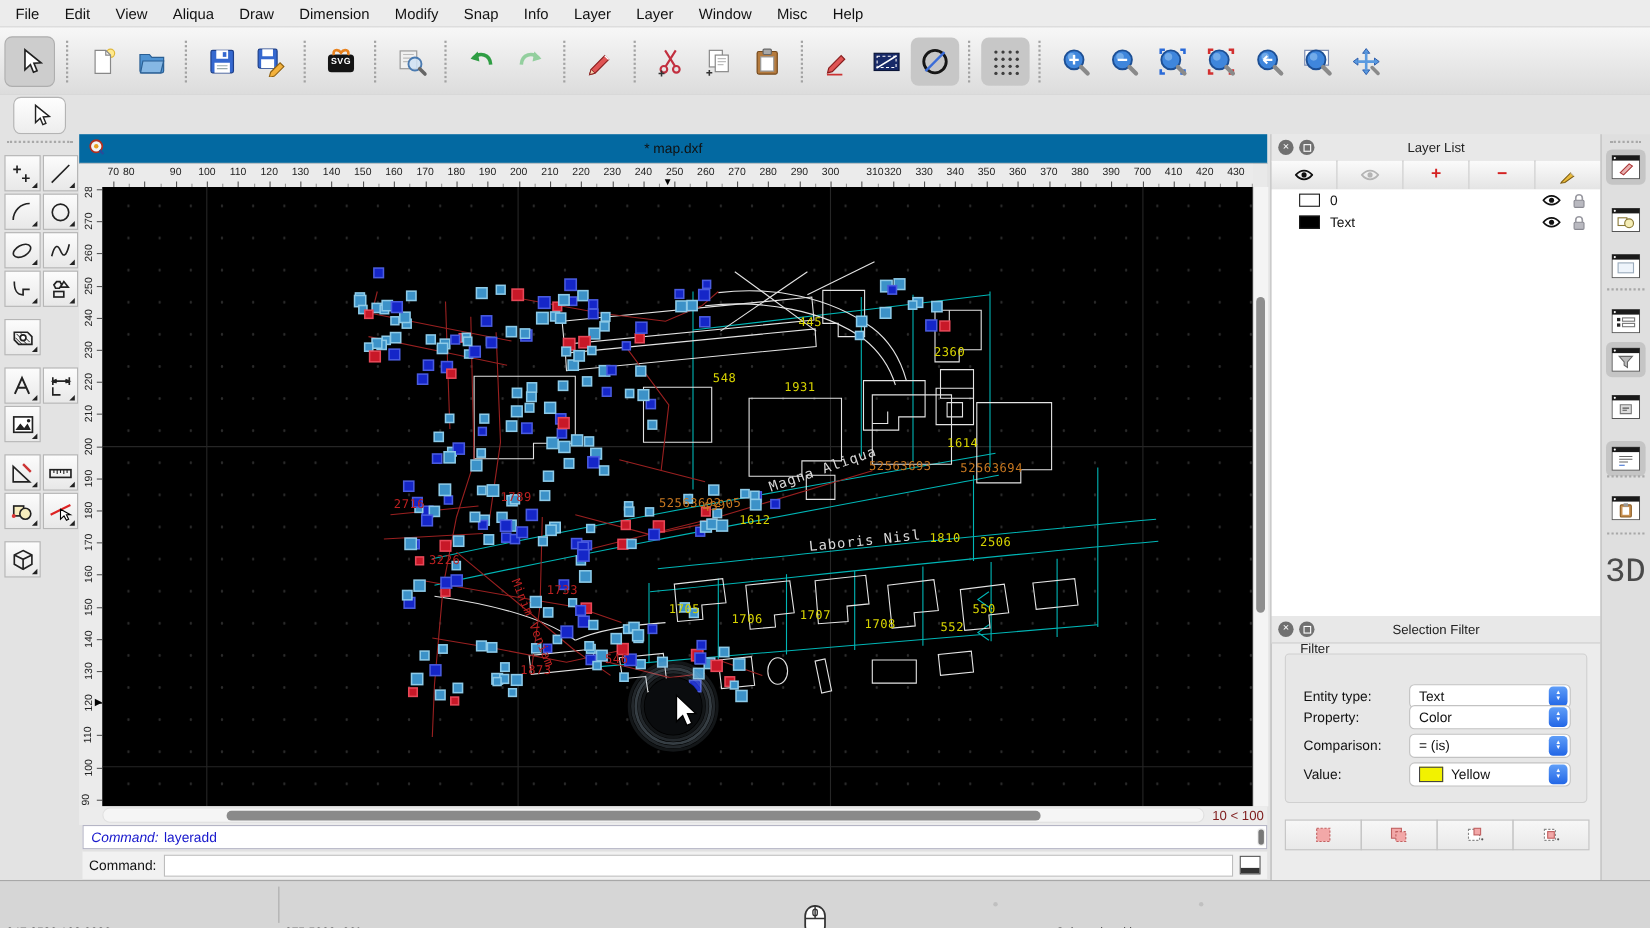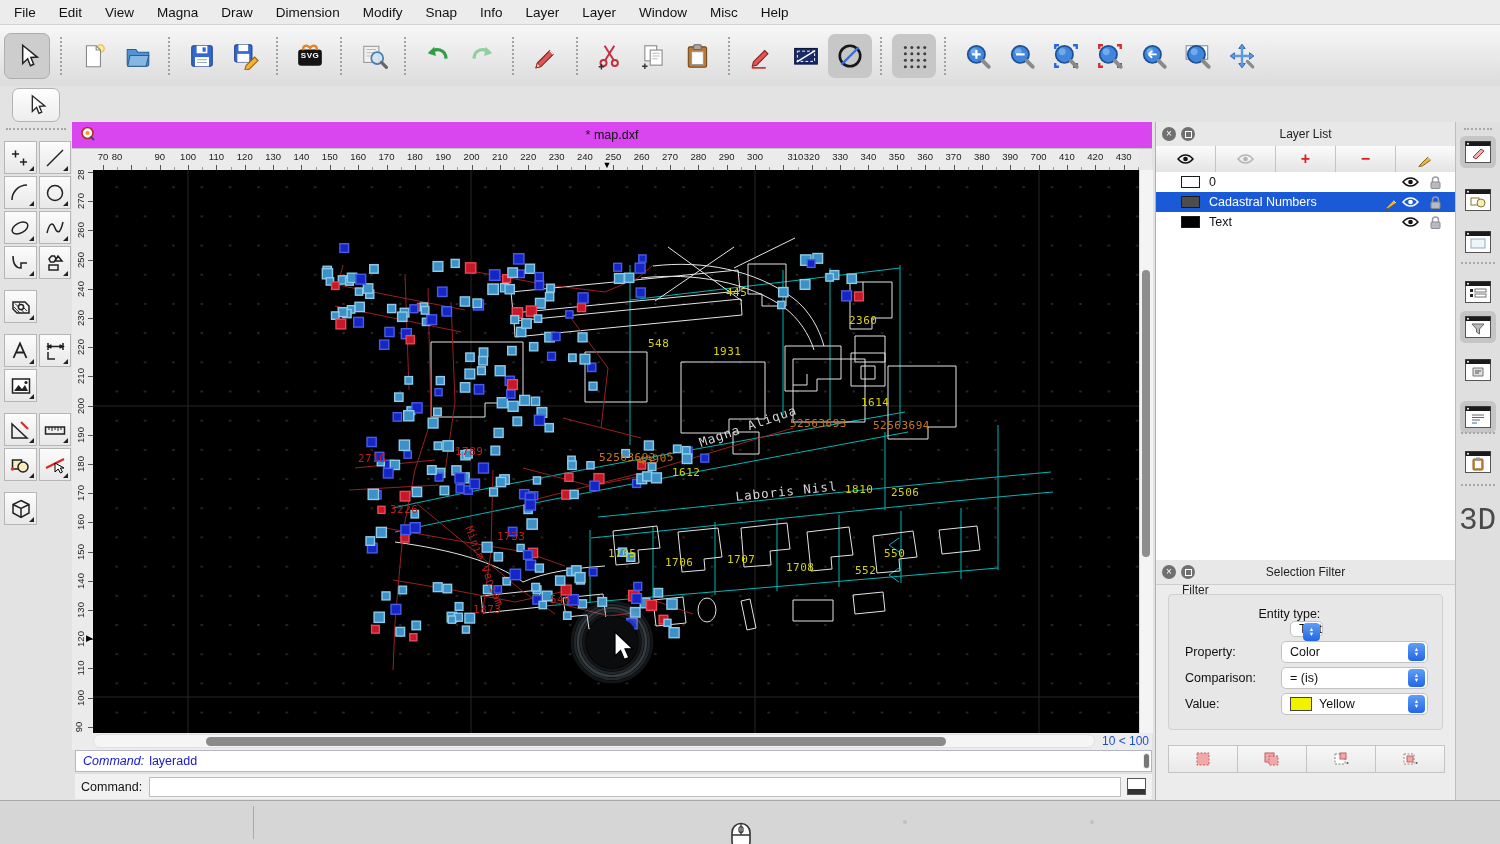"Magna" span { text: Magna -> Aliqua }
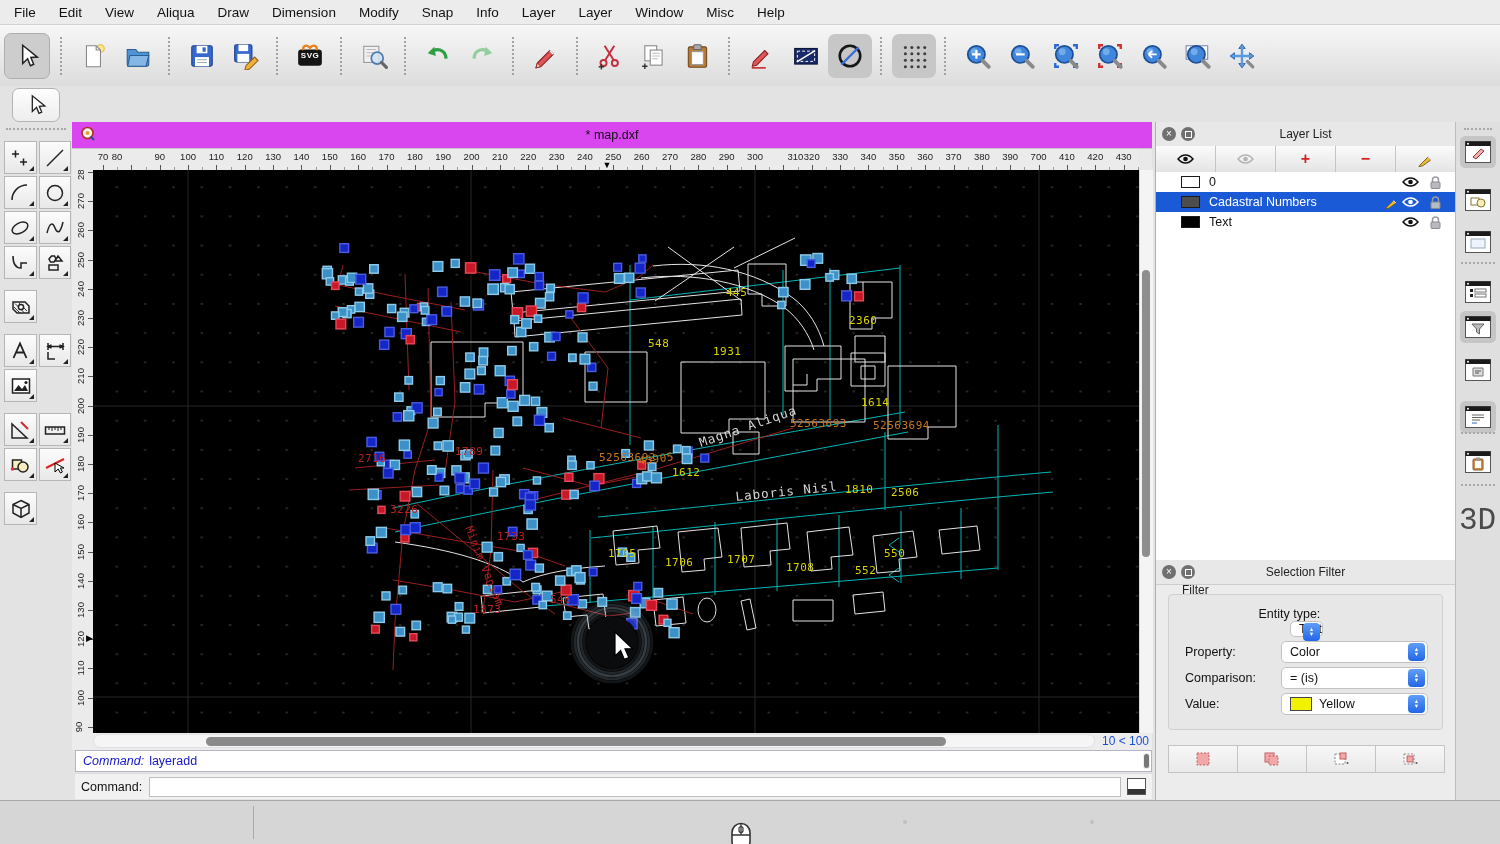"* map.dxf" .tabbar { background: #d946ef -> #0369a1 }
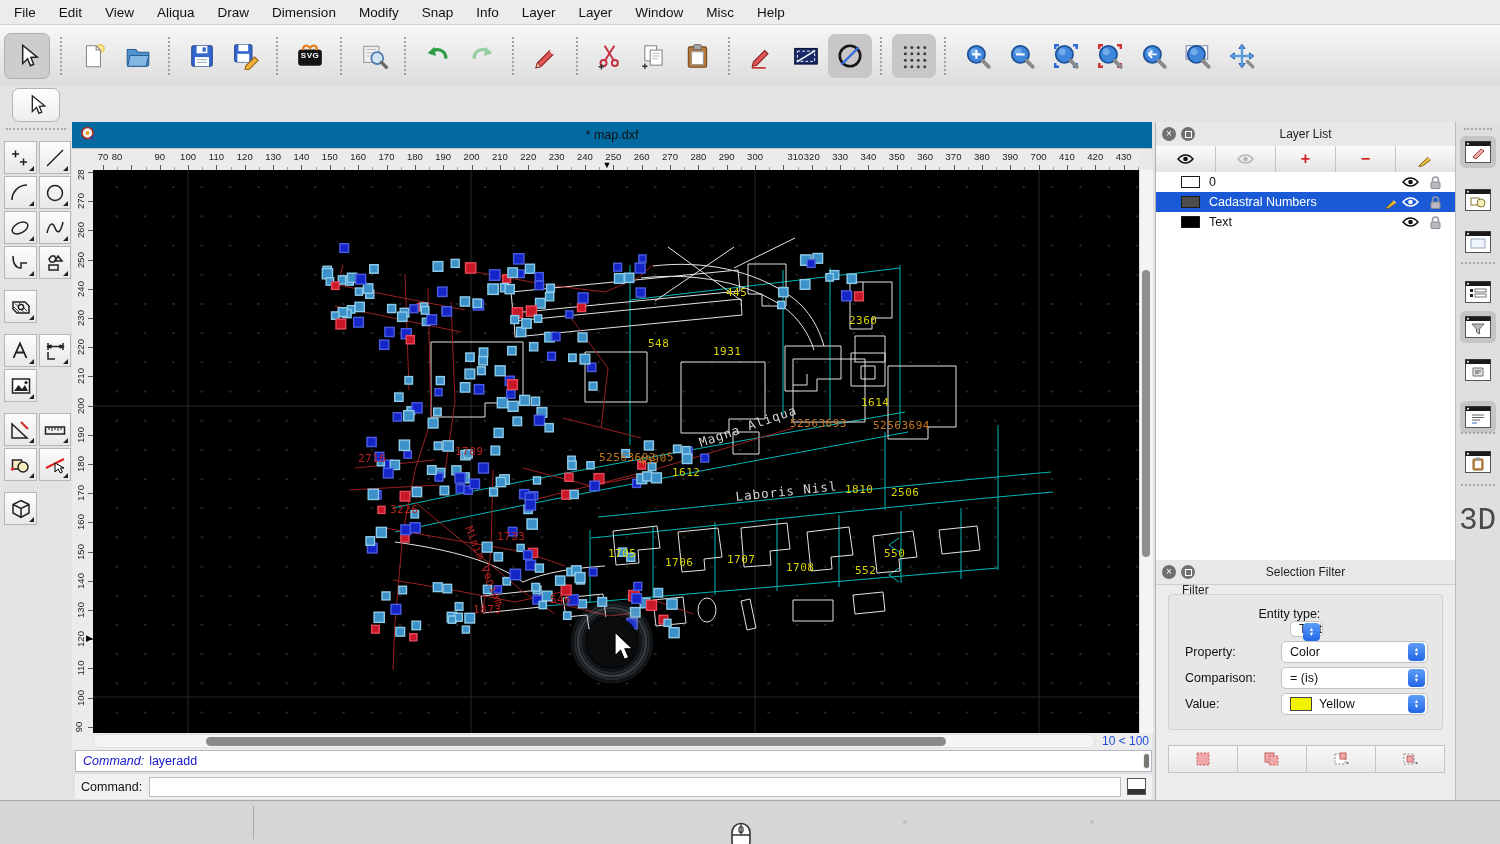"Cadastral Numbers" div.lrow { html: <div> <span></span> <span>Cadastral Numbers</span> <span> <svg> <path></path> <path></path> </svg> </span> <span> <svg> <path></path> <circle></circle> </svg> </span> <span> <svg> <path></path> <rect></rect> </svg> </span> </div> -> none }
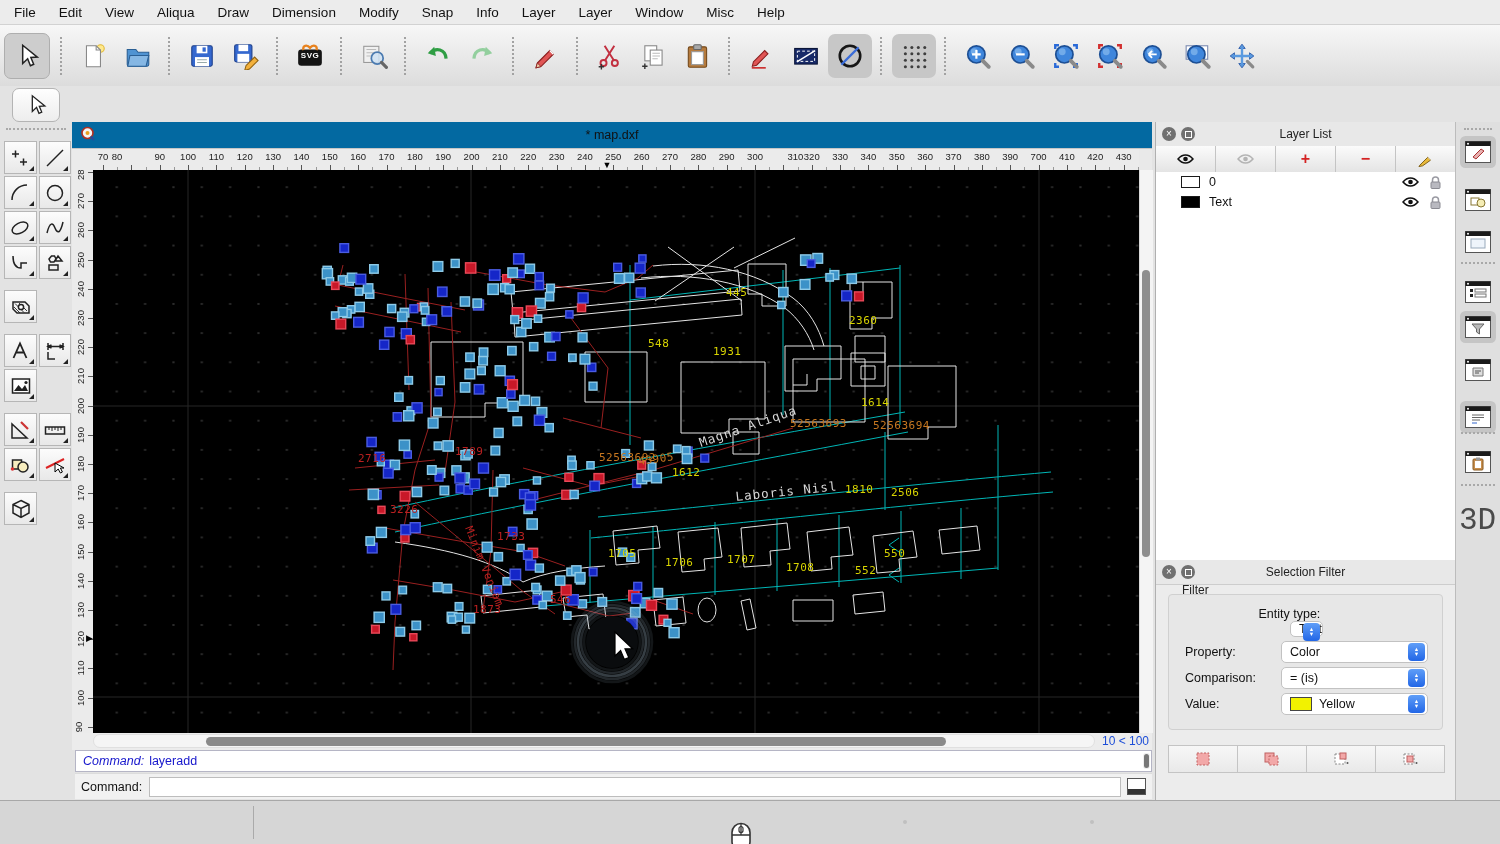"Entity type:" div.frow { flex-direction: column -> none; top: 12px -> 27px }
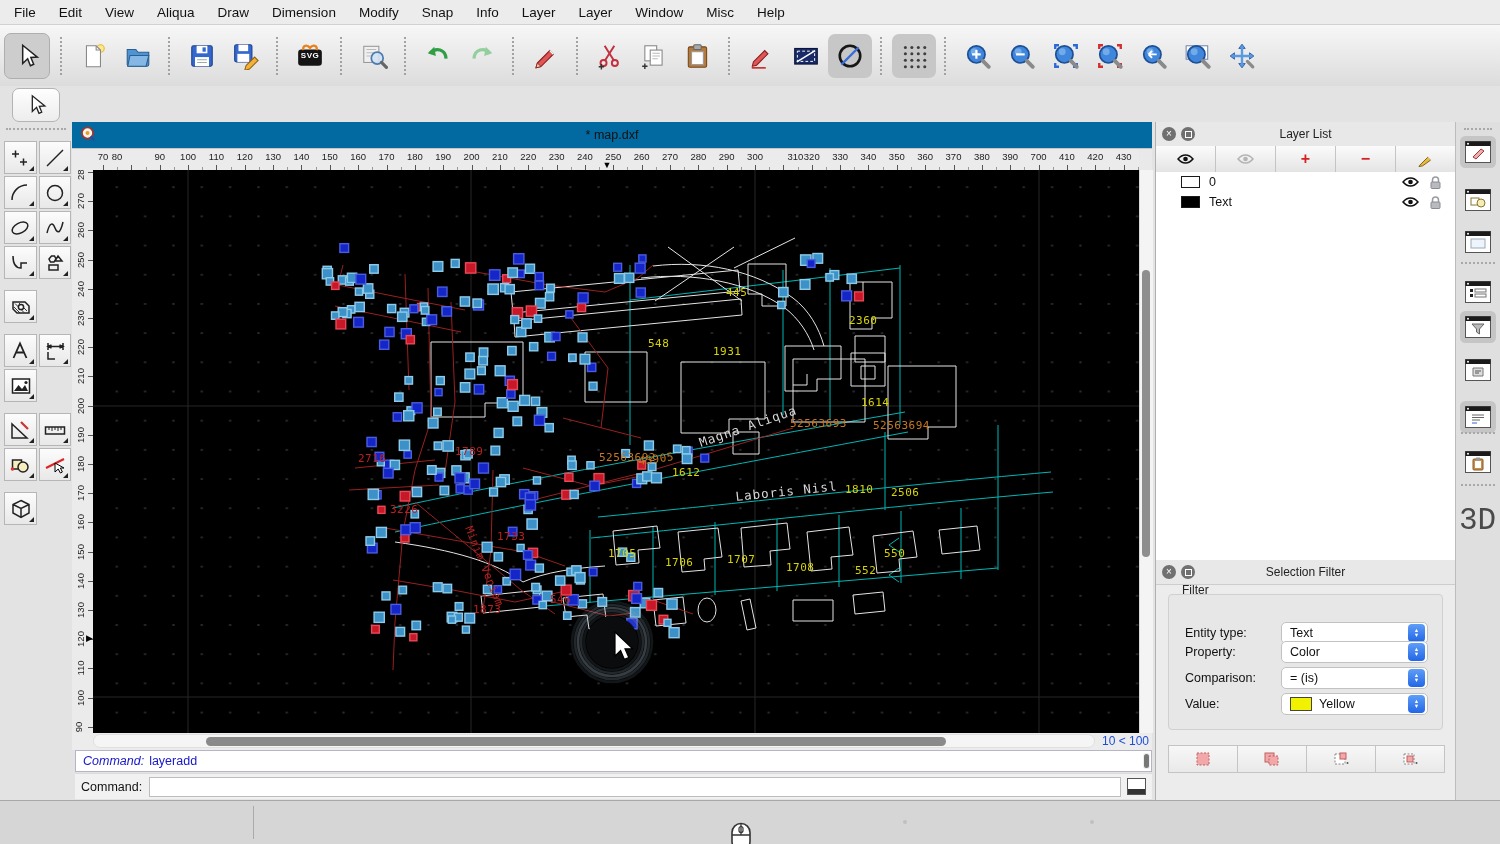"10 < 100" .zoomlabel { color: #1d4ed8 -> #7f1d1d }
